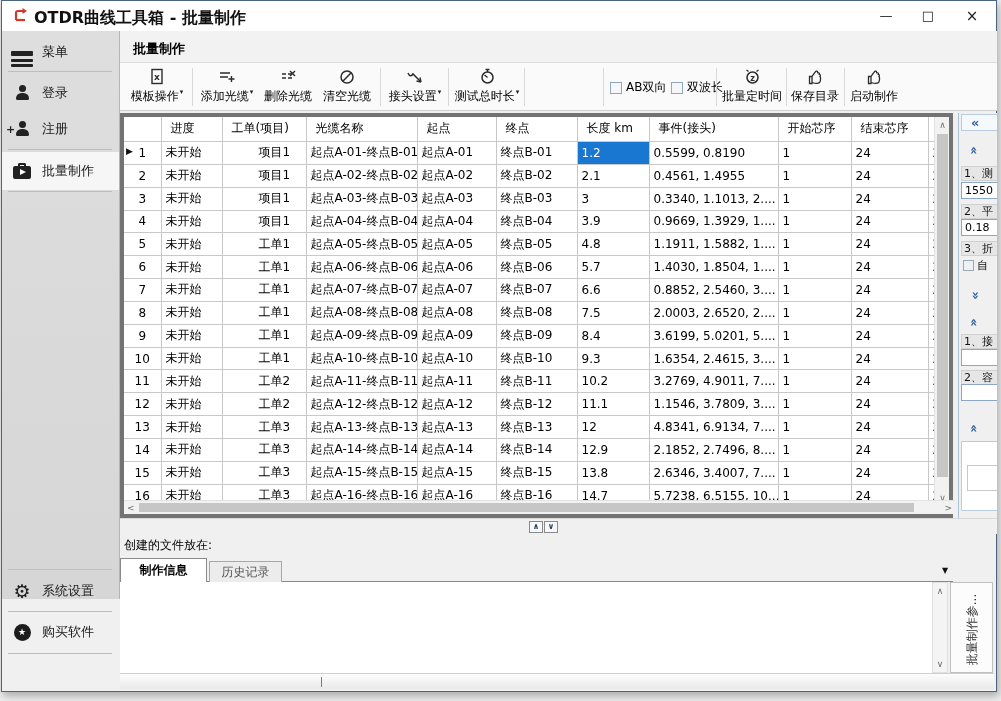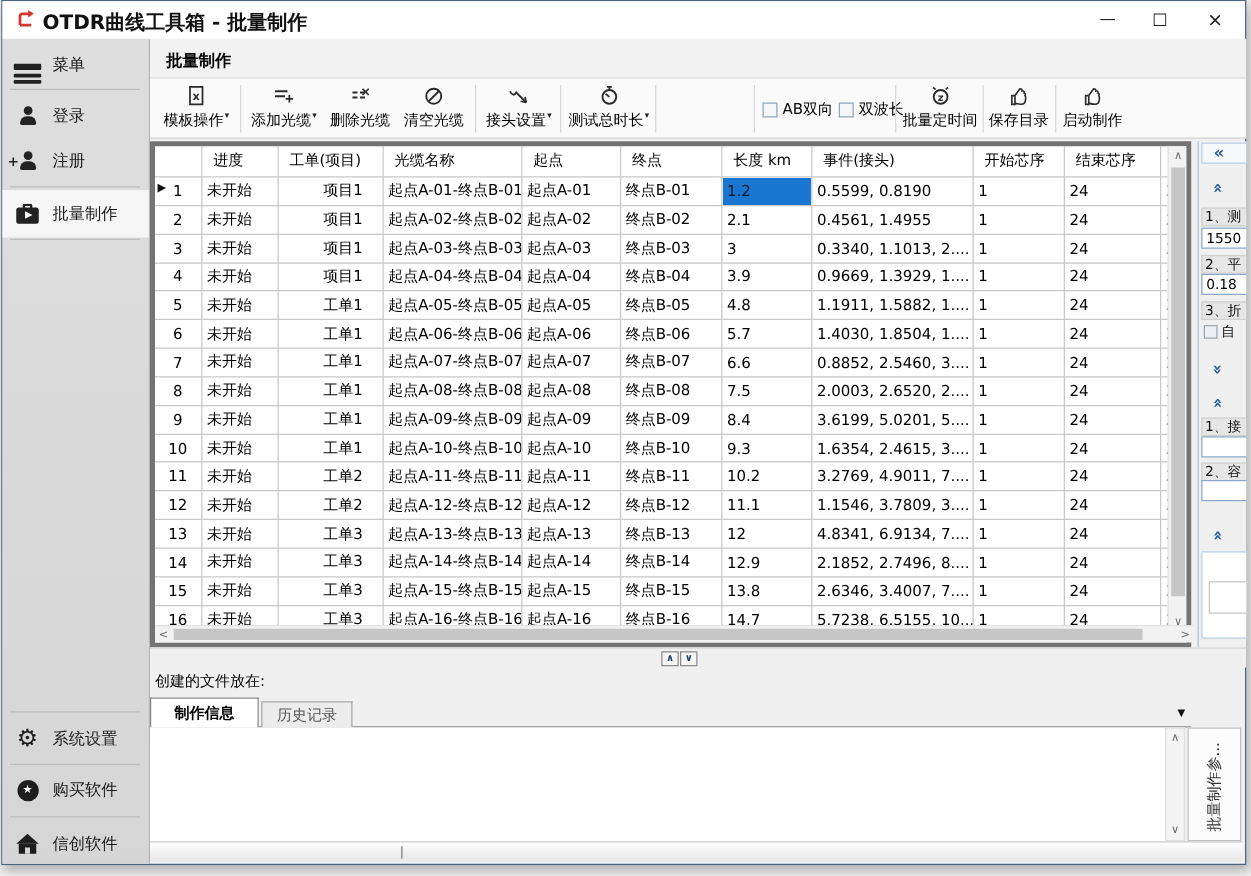"菜单" .sidebar { height: 660px -> 568px }
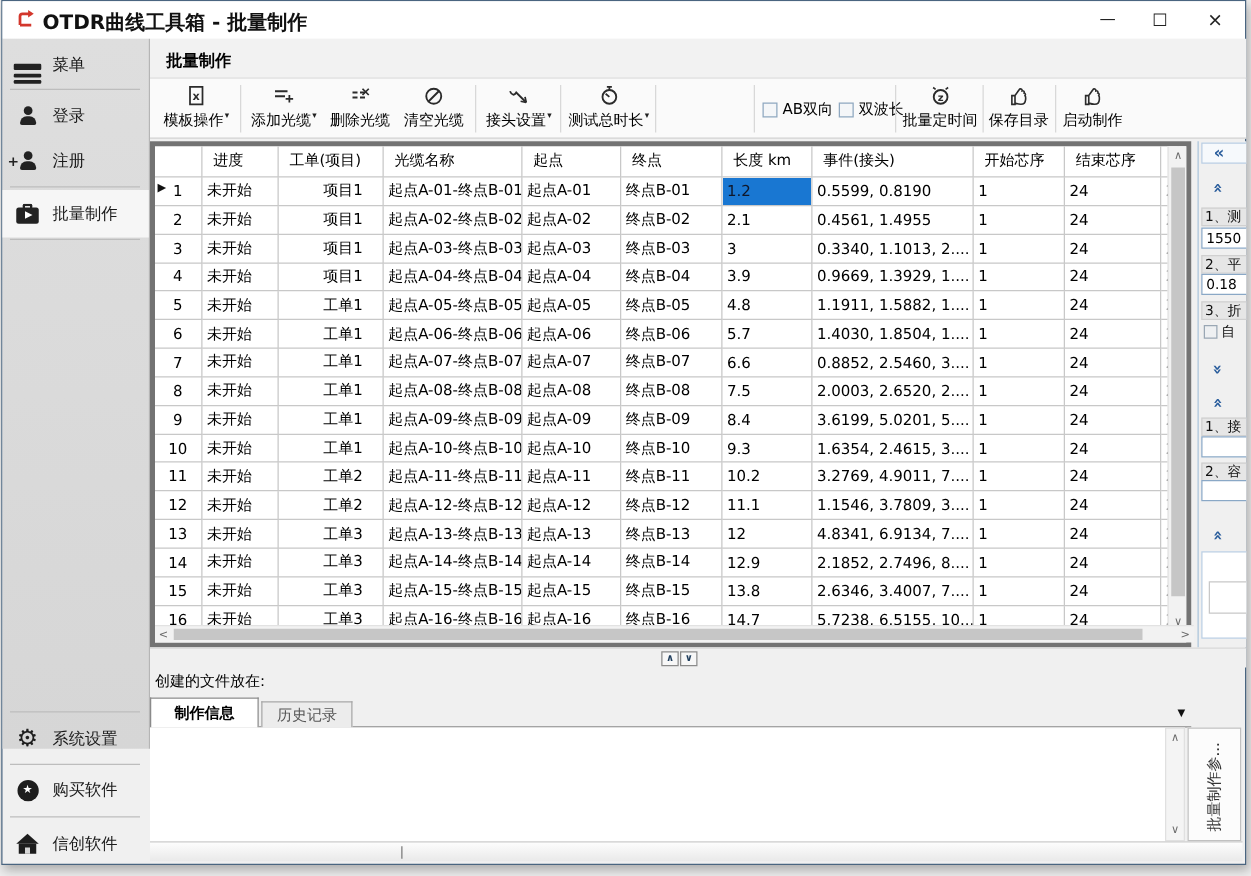"1.2" .rows .tr:first-child .td.c6 { color: #0f172a -> #ffffff }
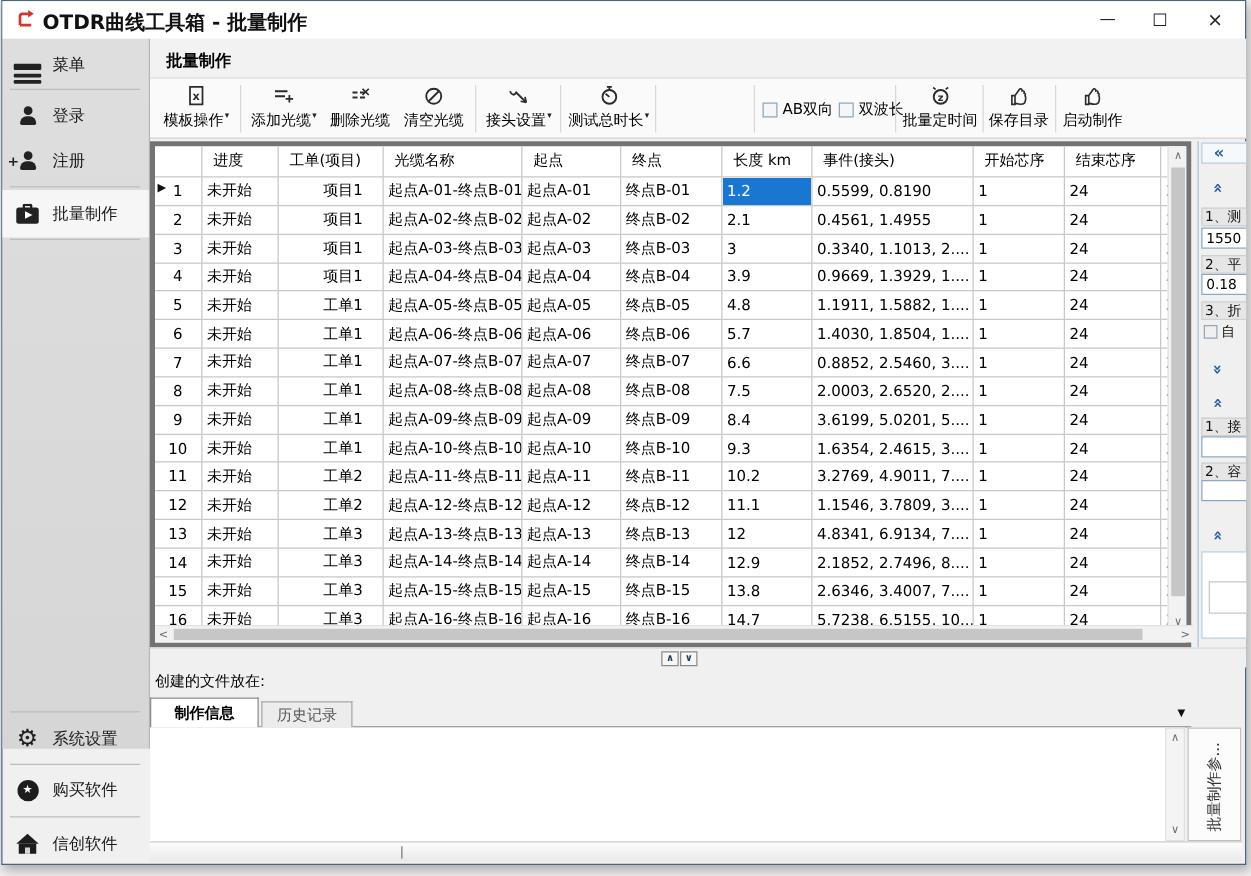"信创软件" div.sitem { html: <div> <span> <span> <span></span> <span></span> <span></span> </span> </span> <span>信创软件</span> </div> -> none }
